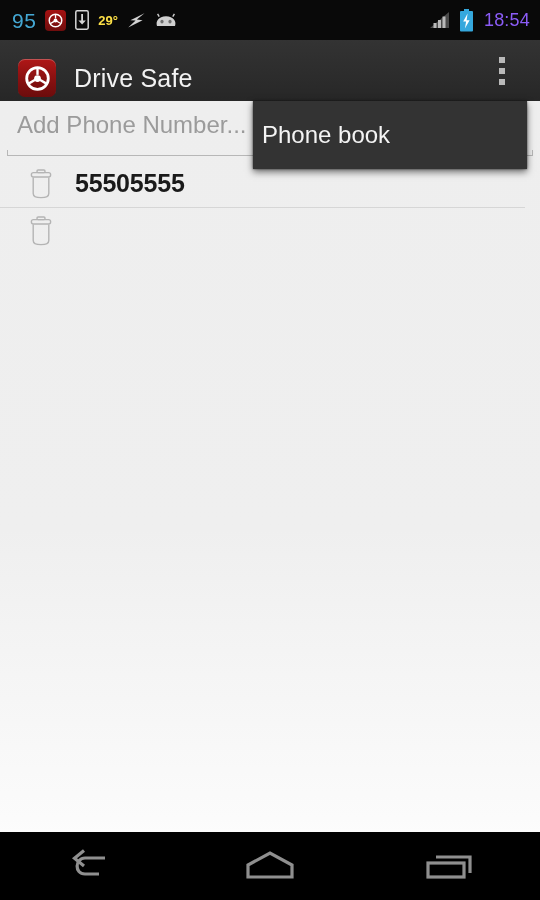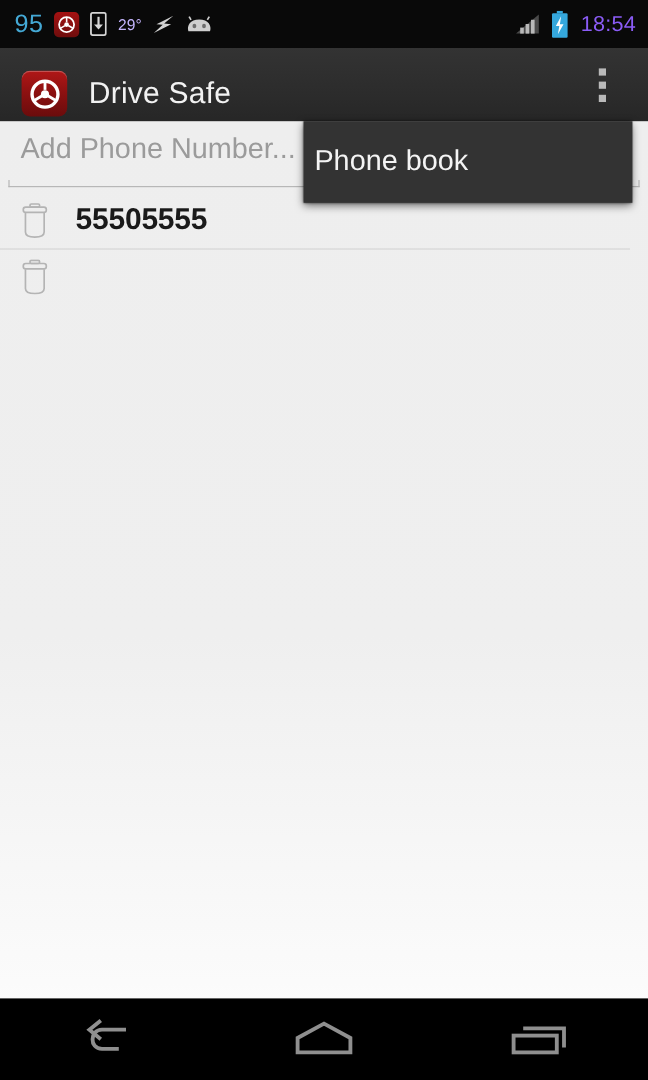"29°" .status-temp { color: #c4b5fd -> #fde047; font-weight: none -> bold }
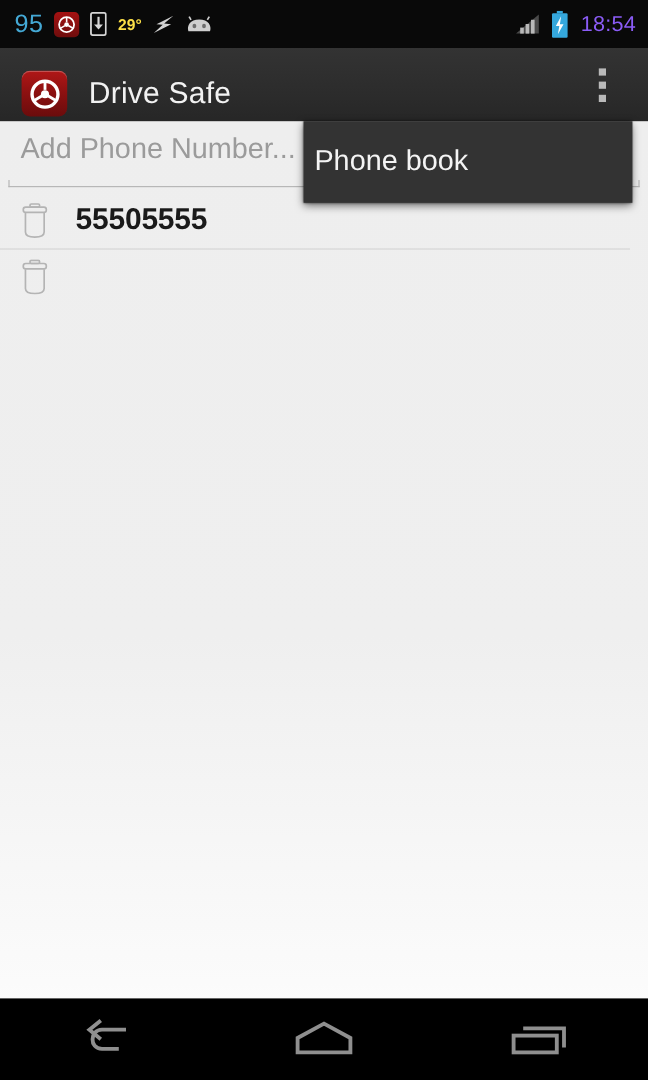"55505555" .list-item { padding-left: 16px -> 28px }
